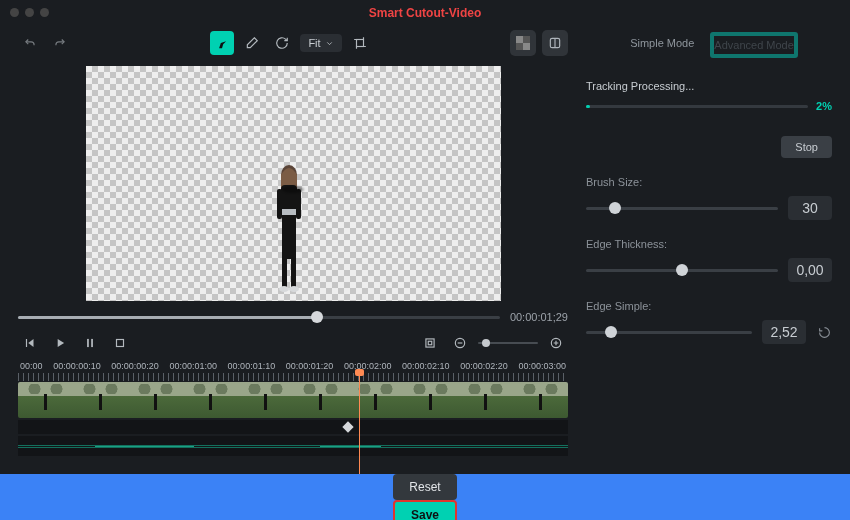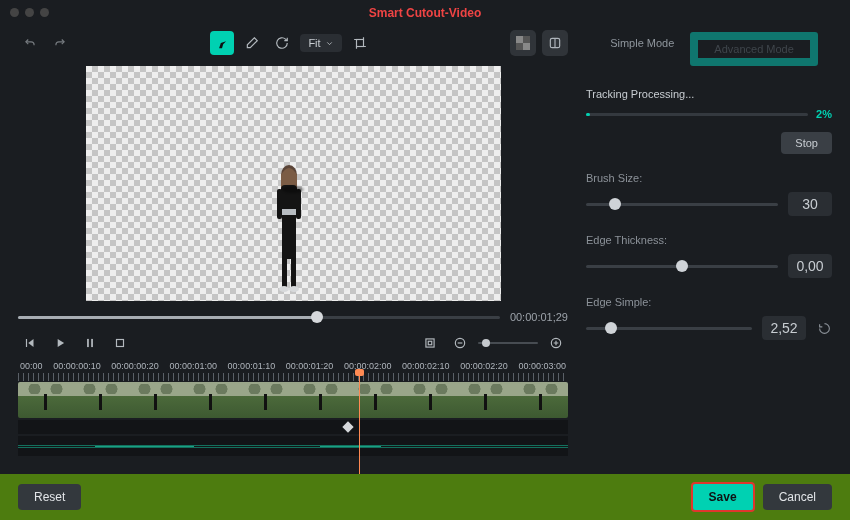"Advanced Mode" .mode-tab.adv { border: 8px solid #0f766e -> 4px solid #0f766e; padding: 3px 16px -> 3px 0 }
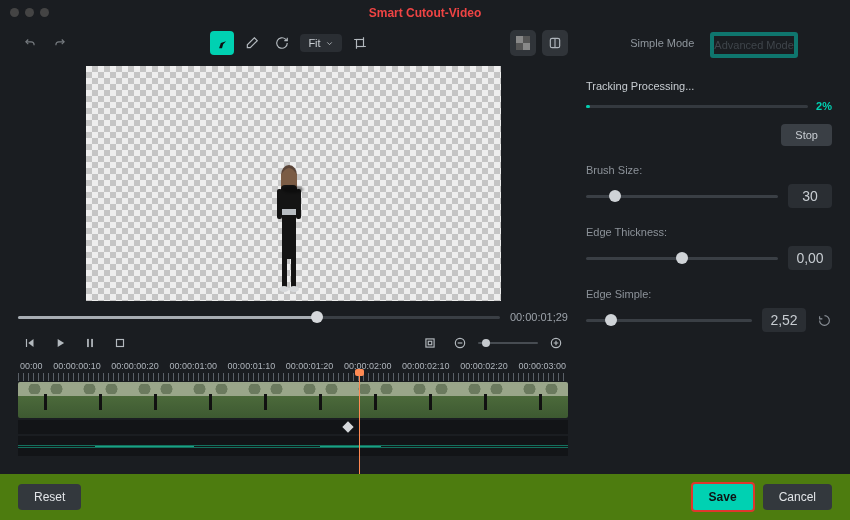"Stop" .stop-row { margin-top: 12px -> 24px }
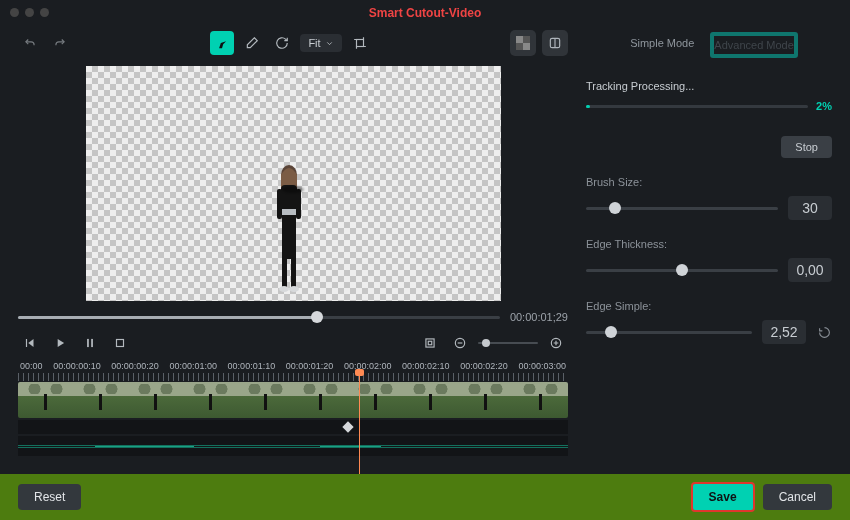"Reset" .footer { background: #4d7c0f -> #3b82f6; flex-direction: none -> column }
